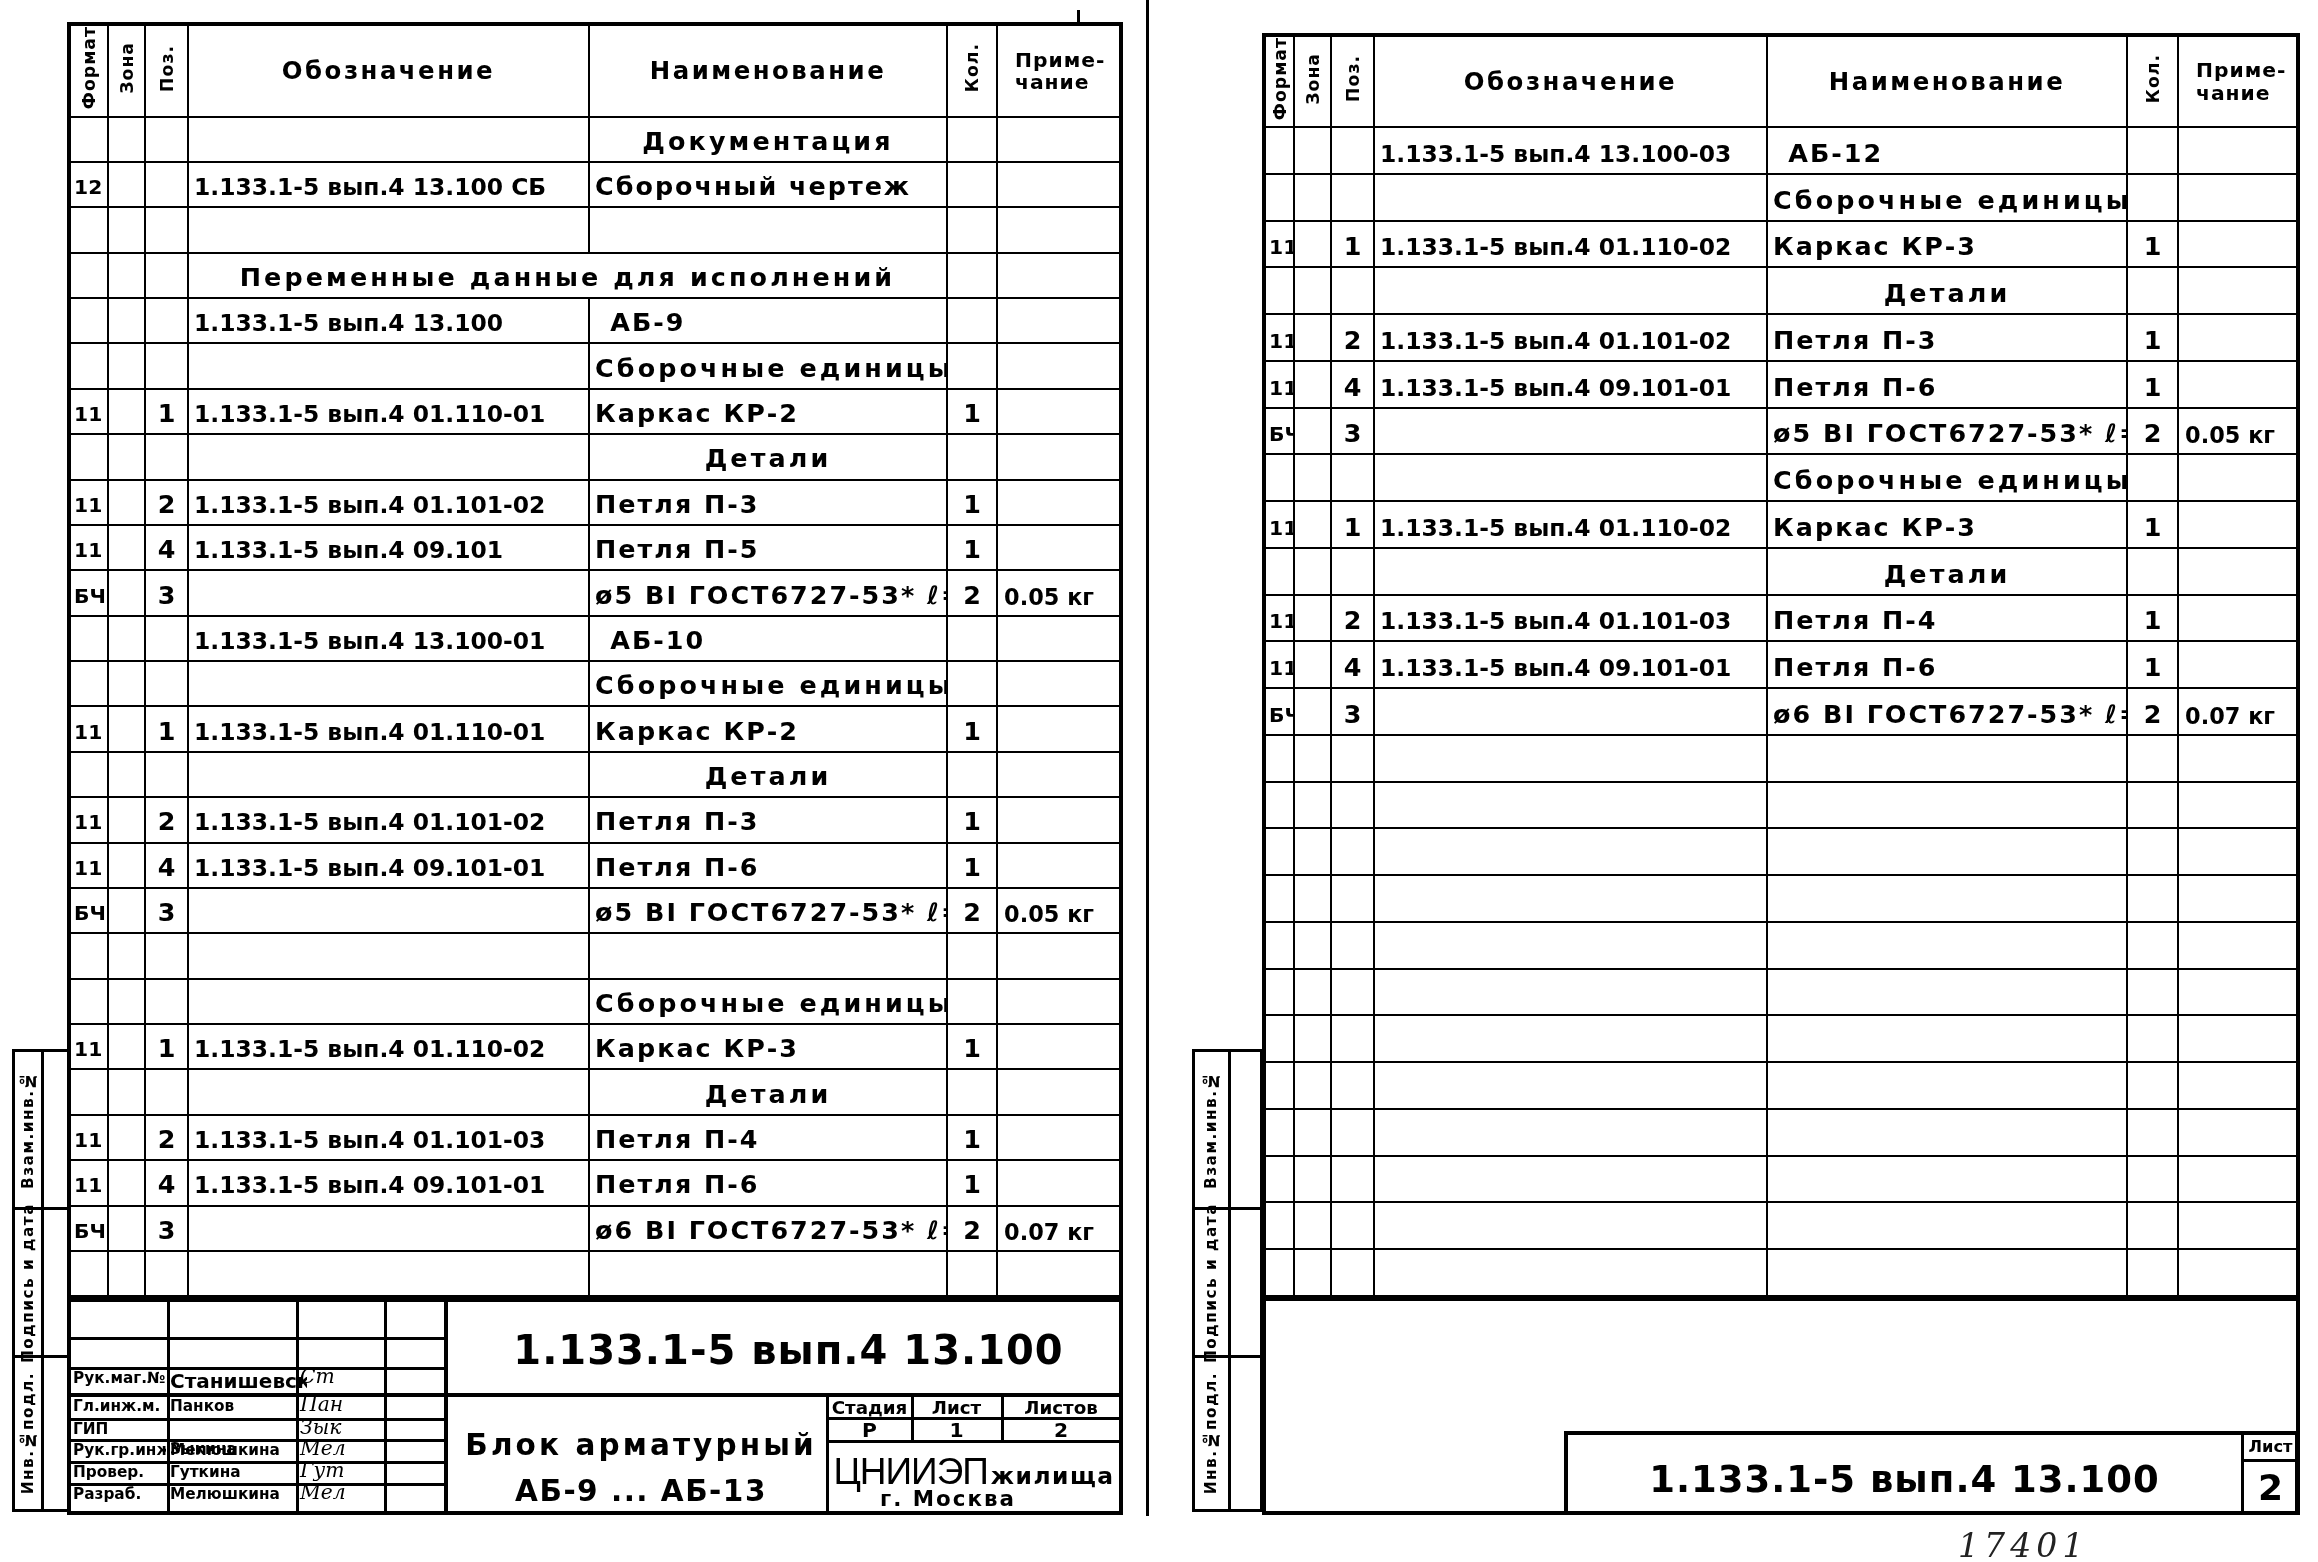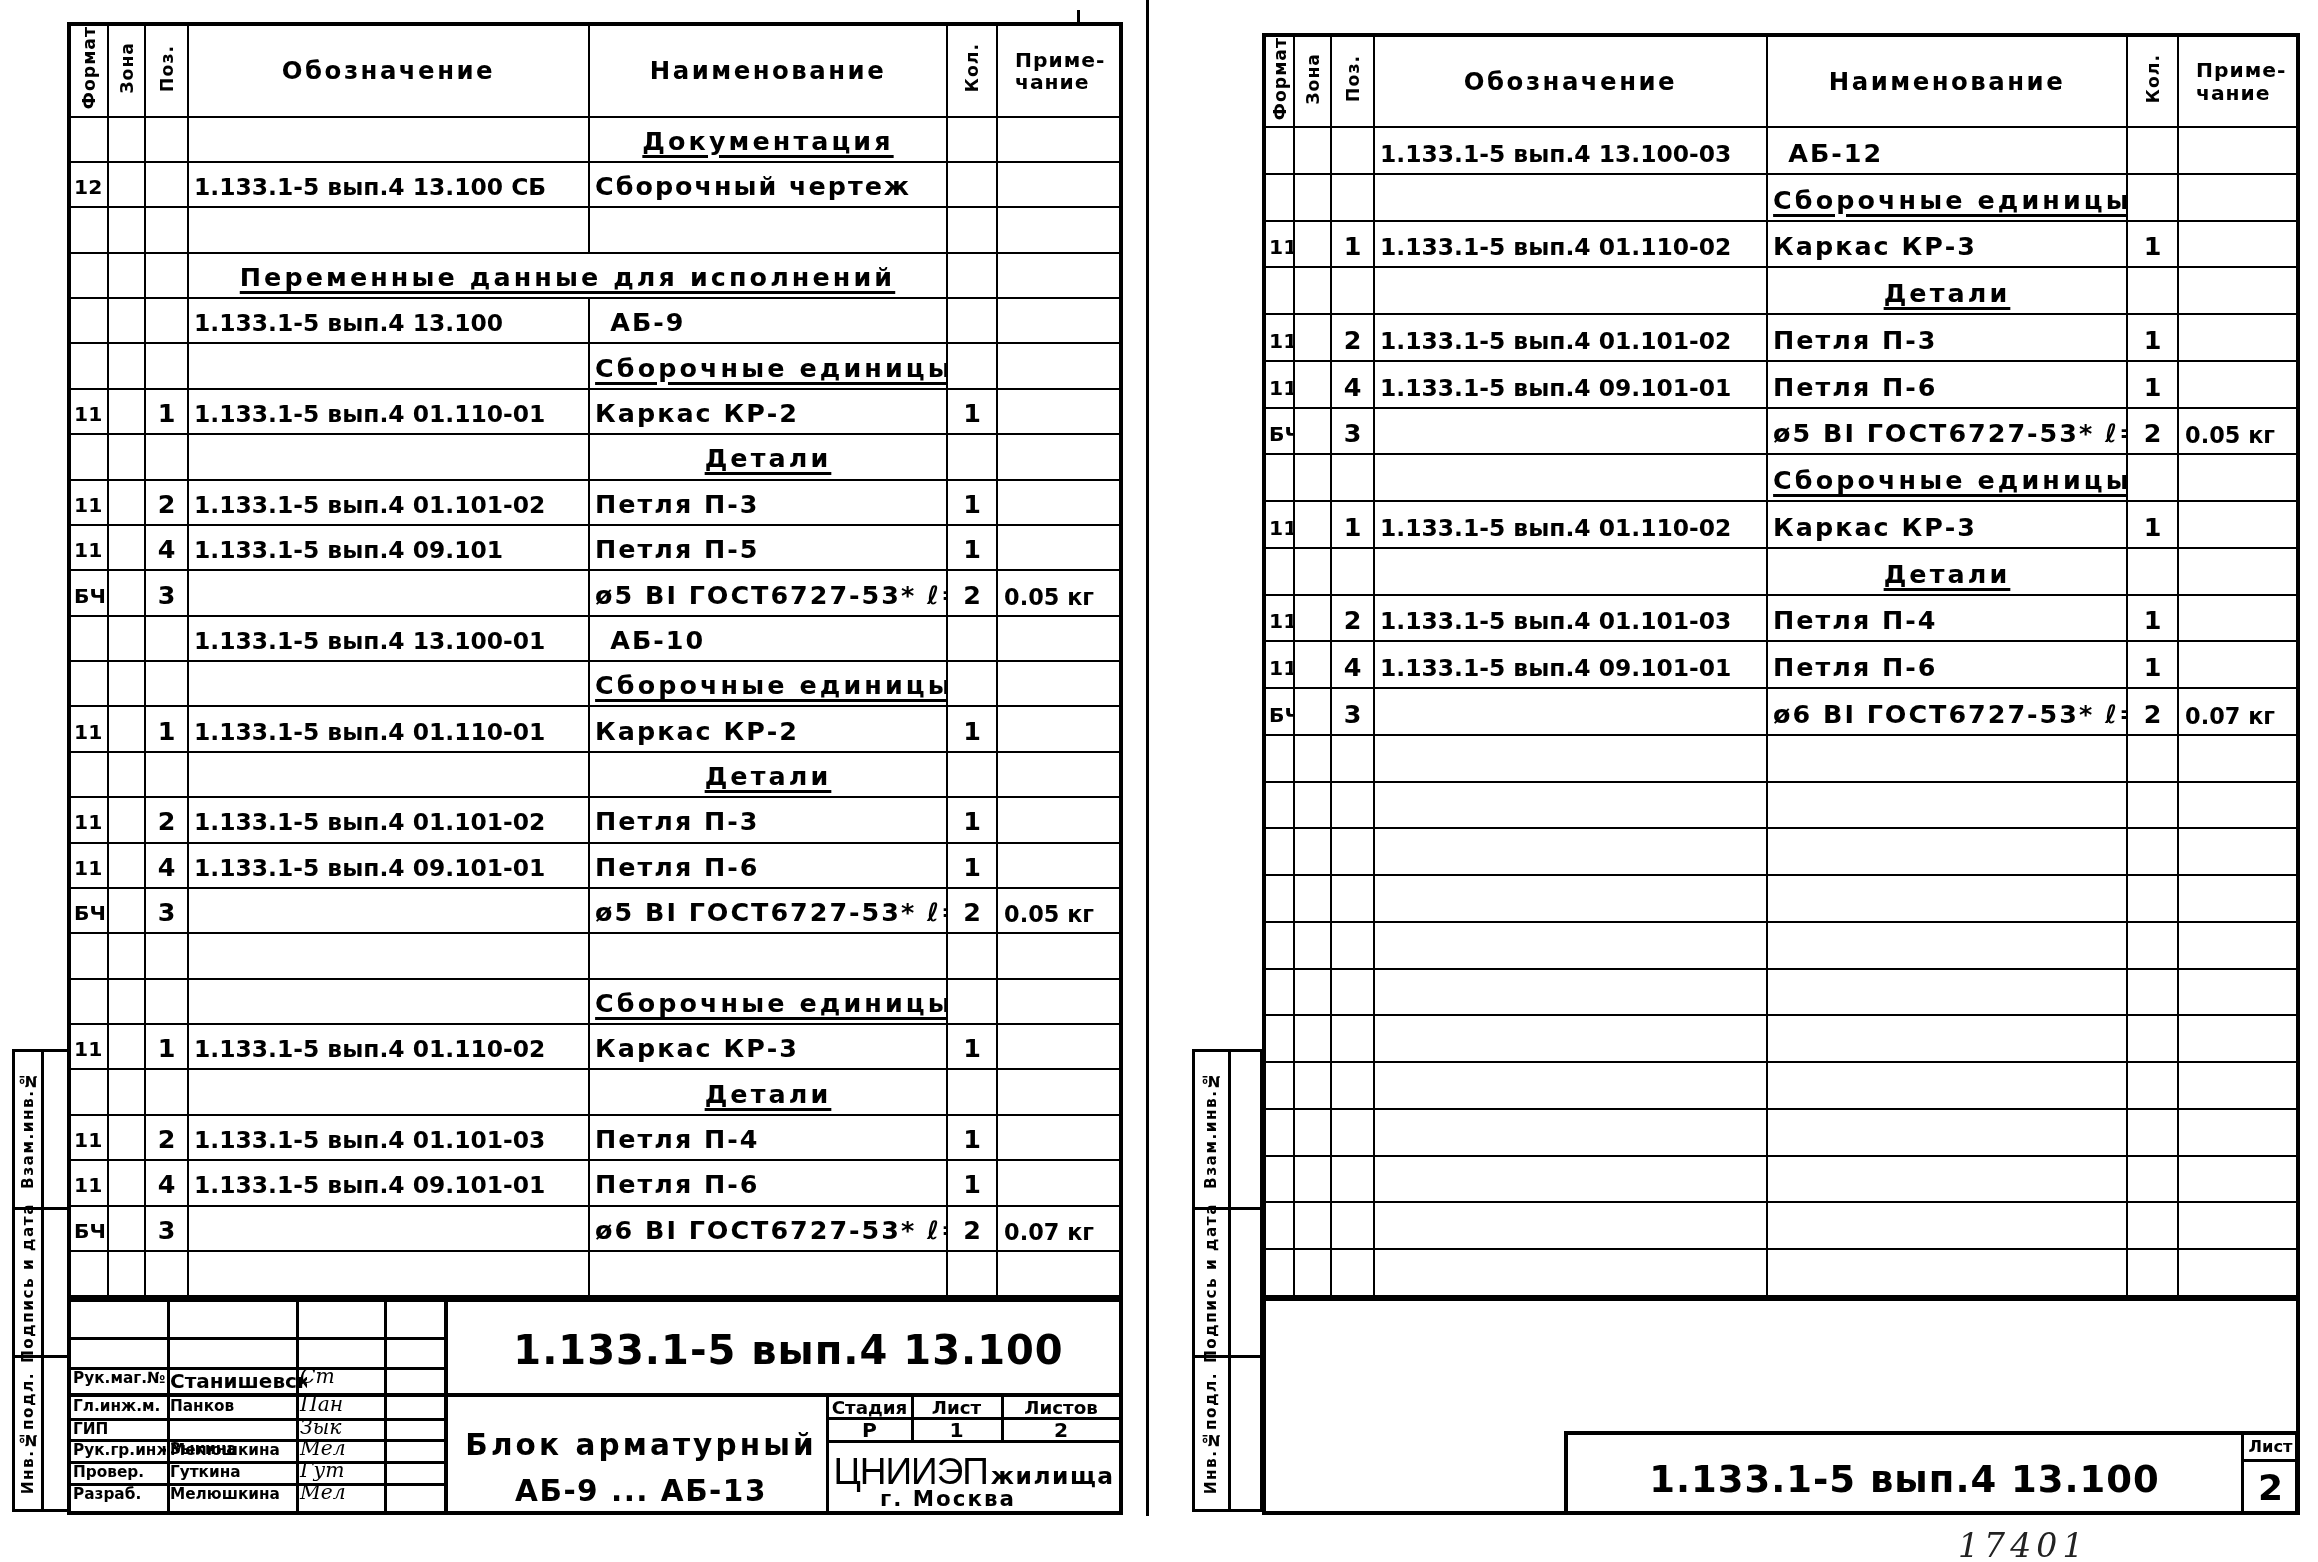"Документация" .section { text-decoration: underline -> none }
